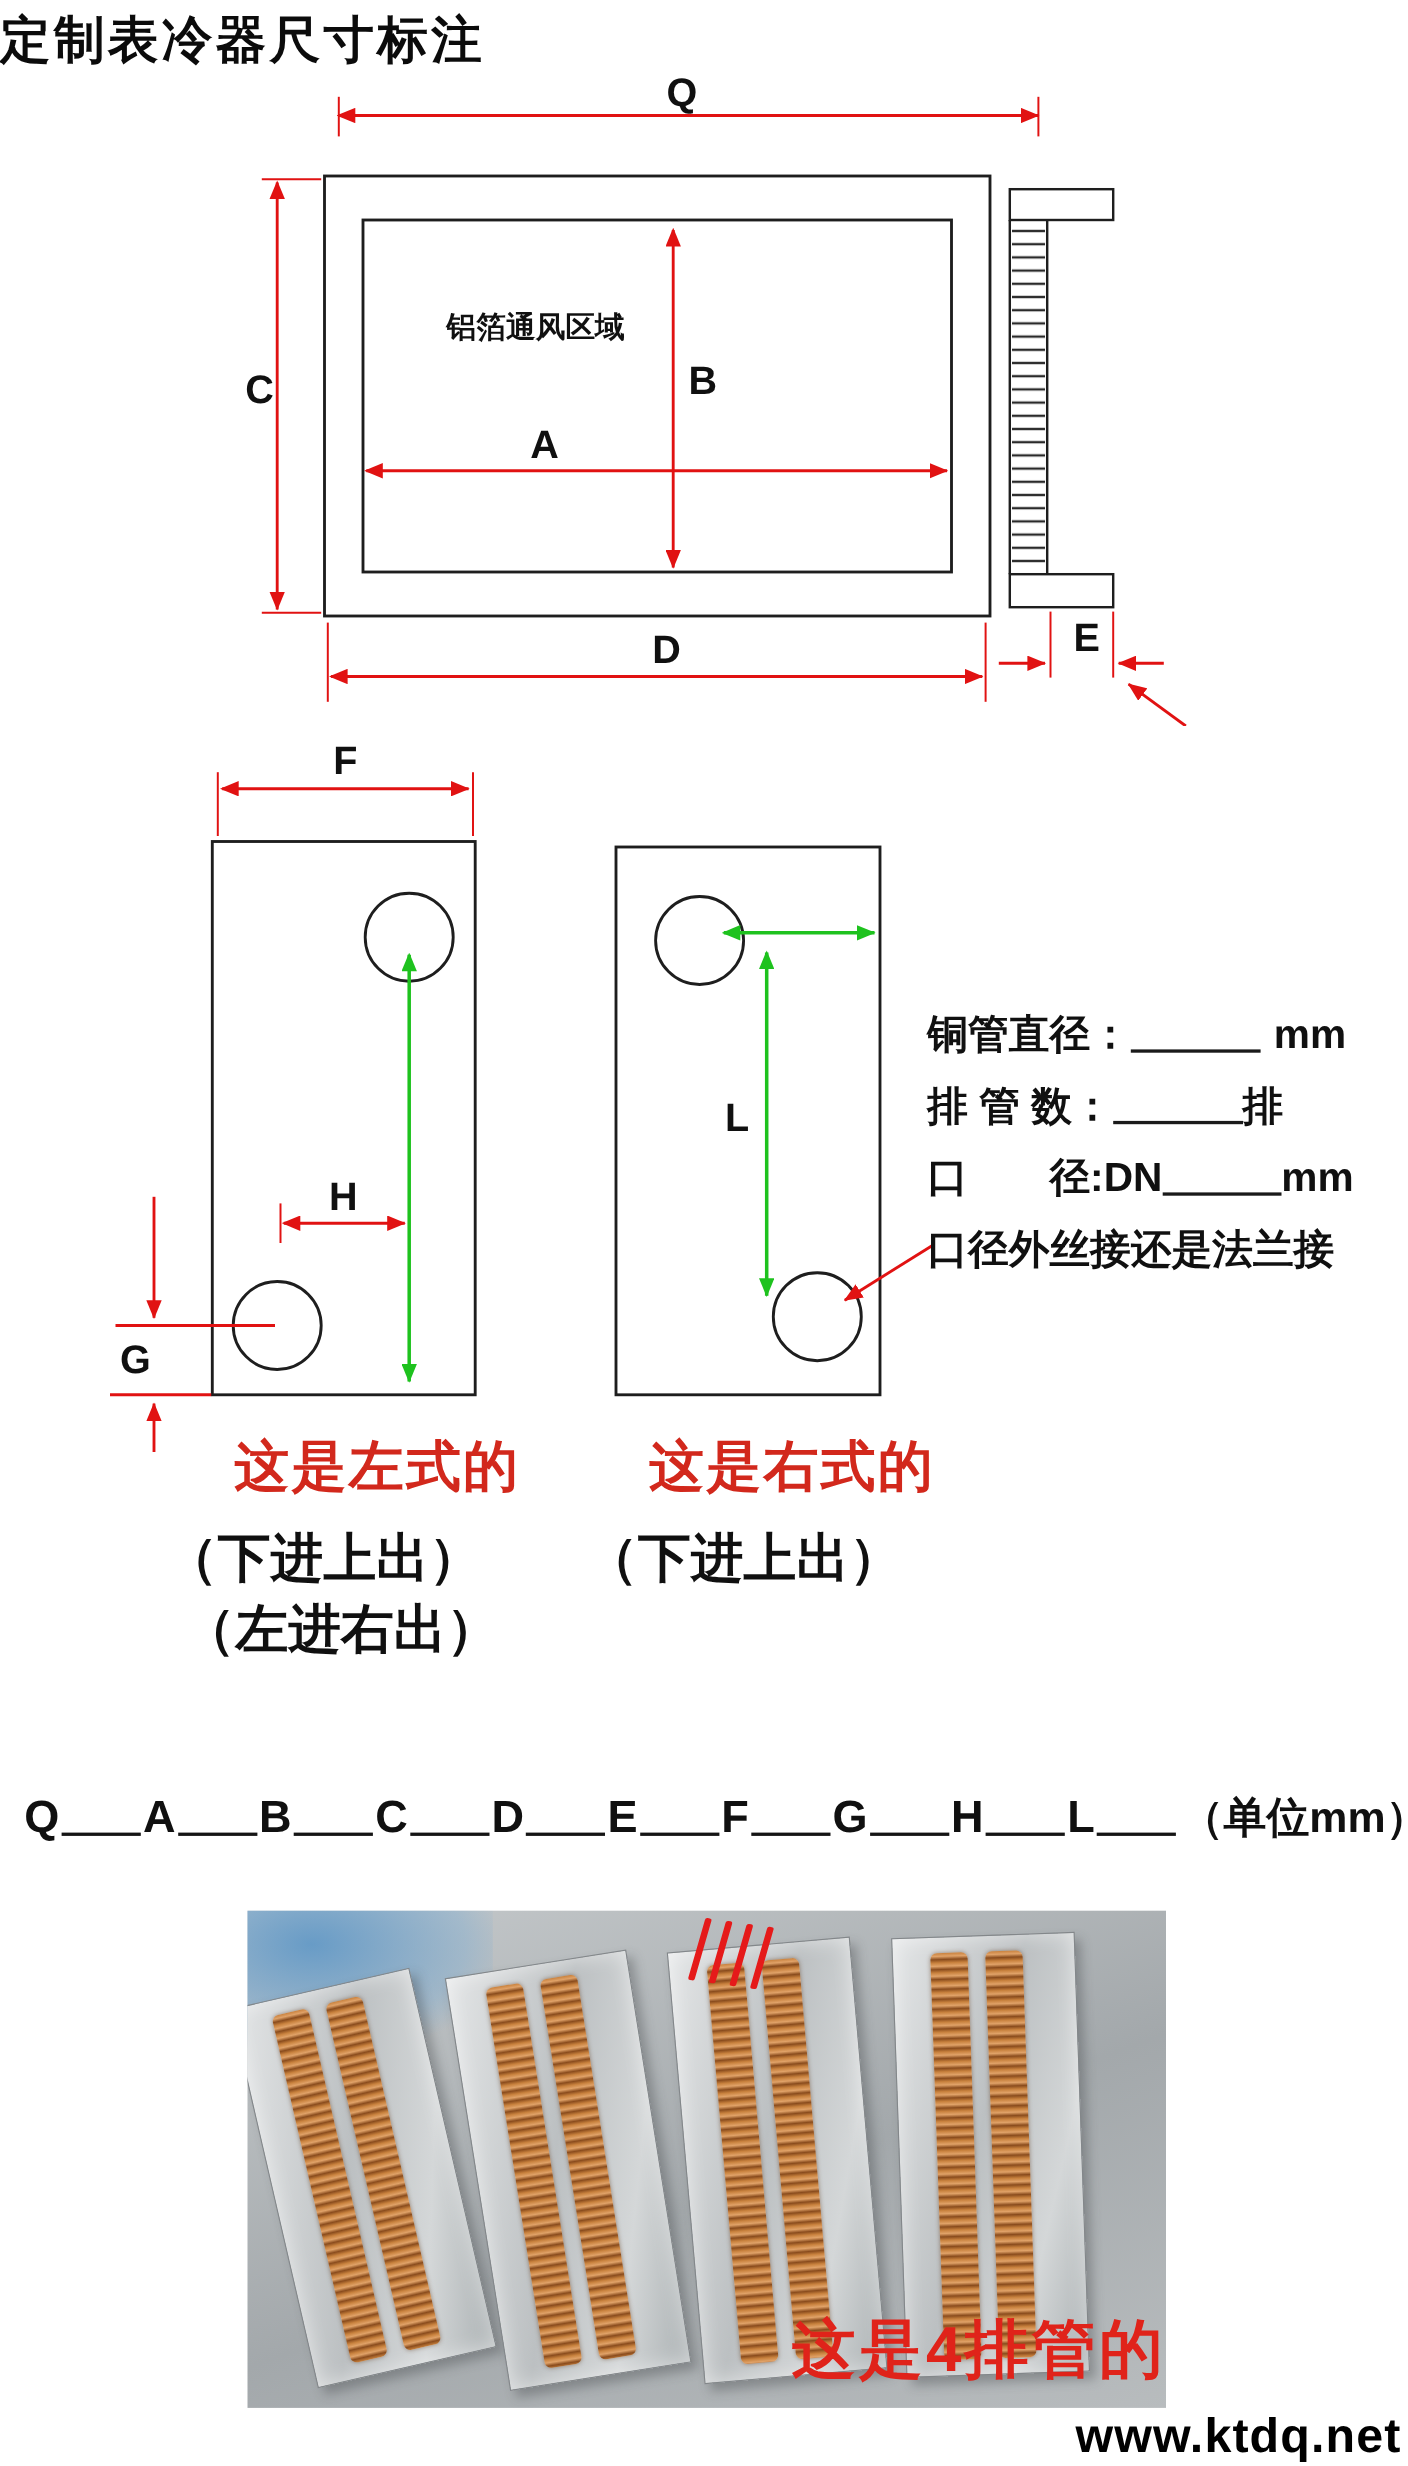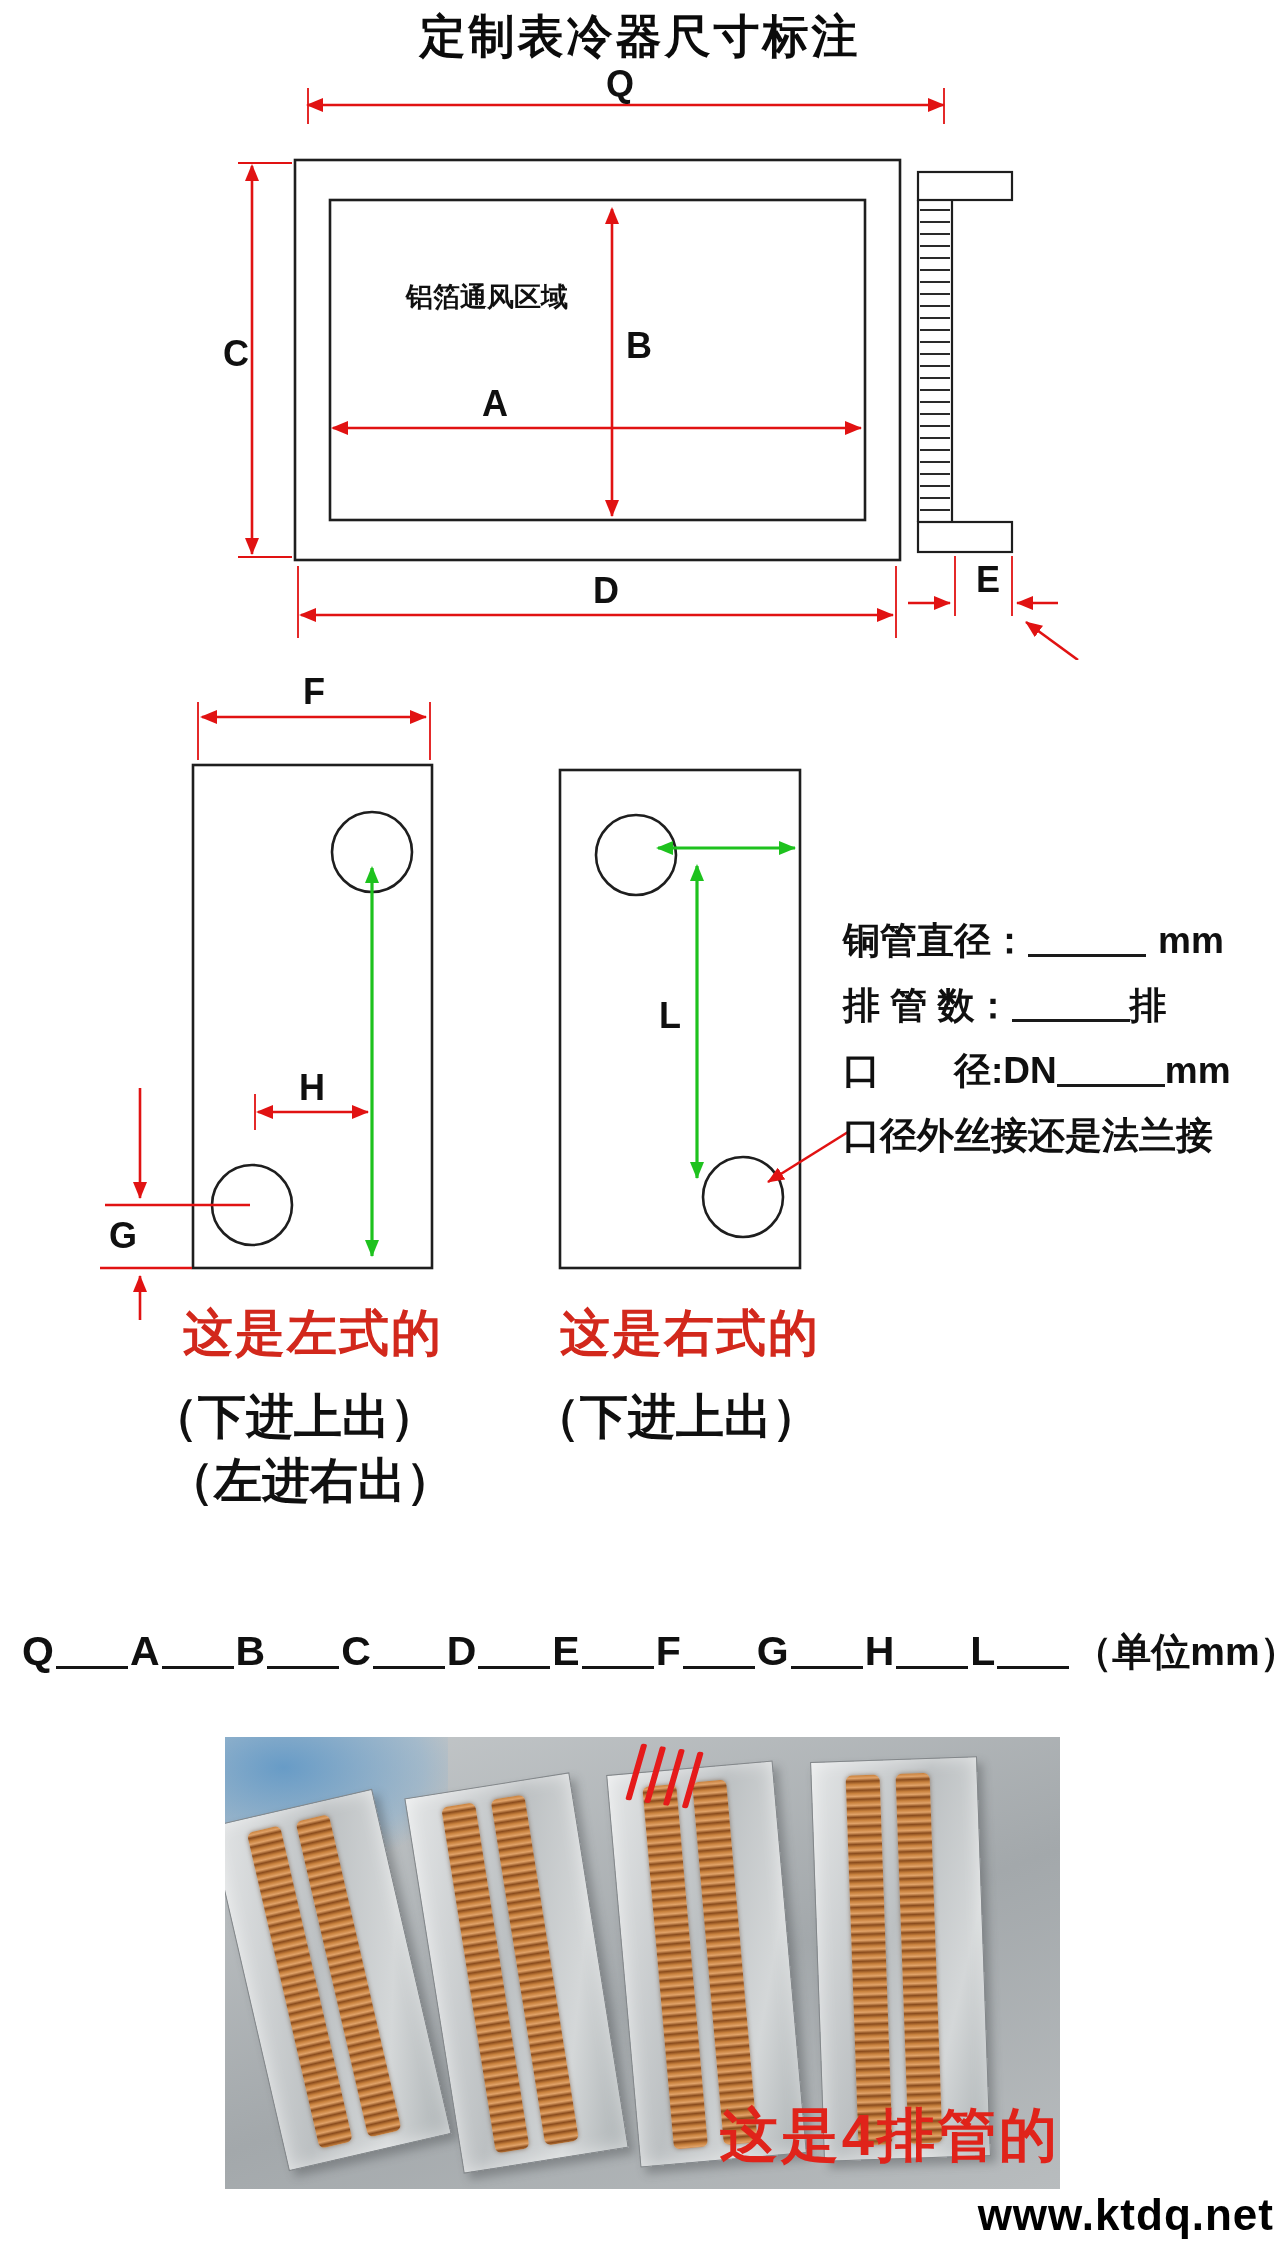"定制表冷器尺寸标注" .title { text-align: center -> left }
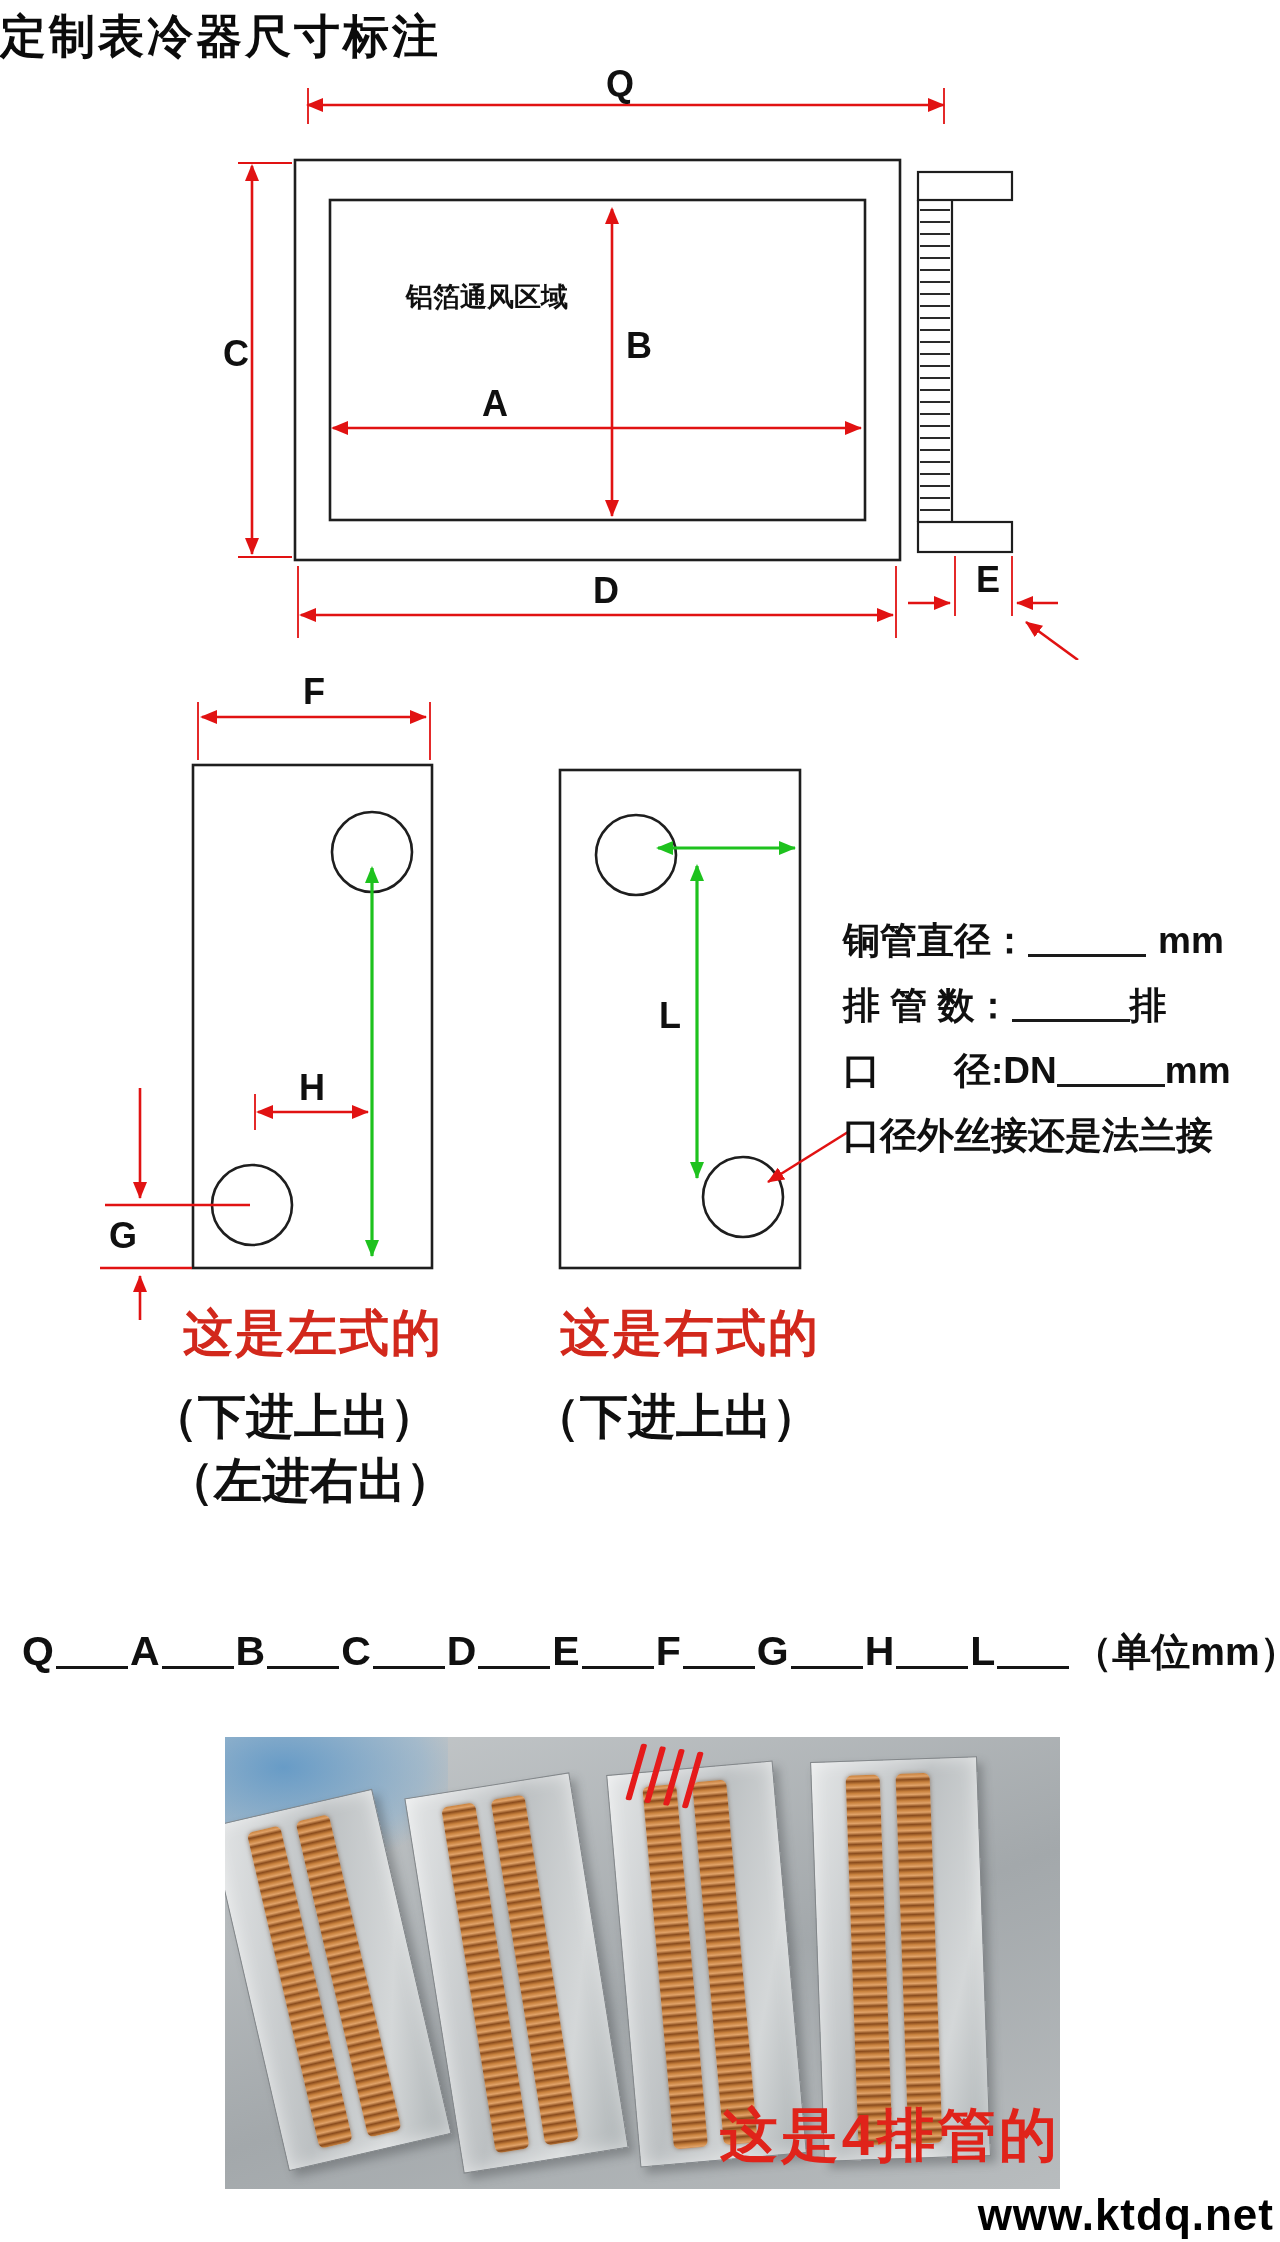"这是左式的" .caption { margin-left: none -> 30px }
